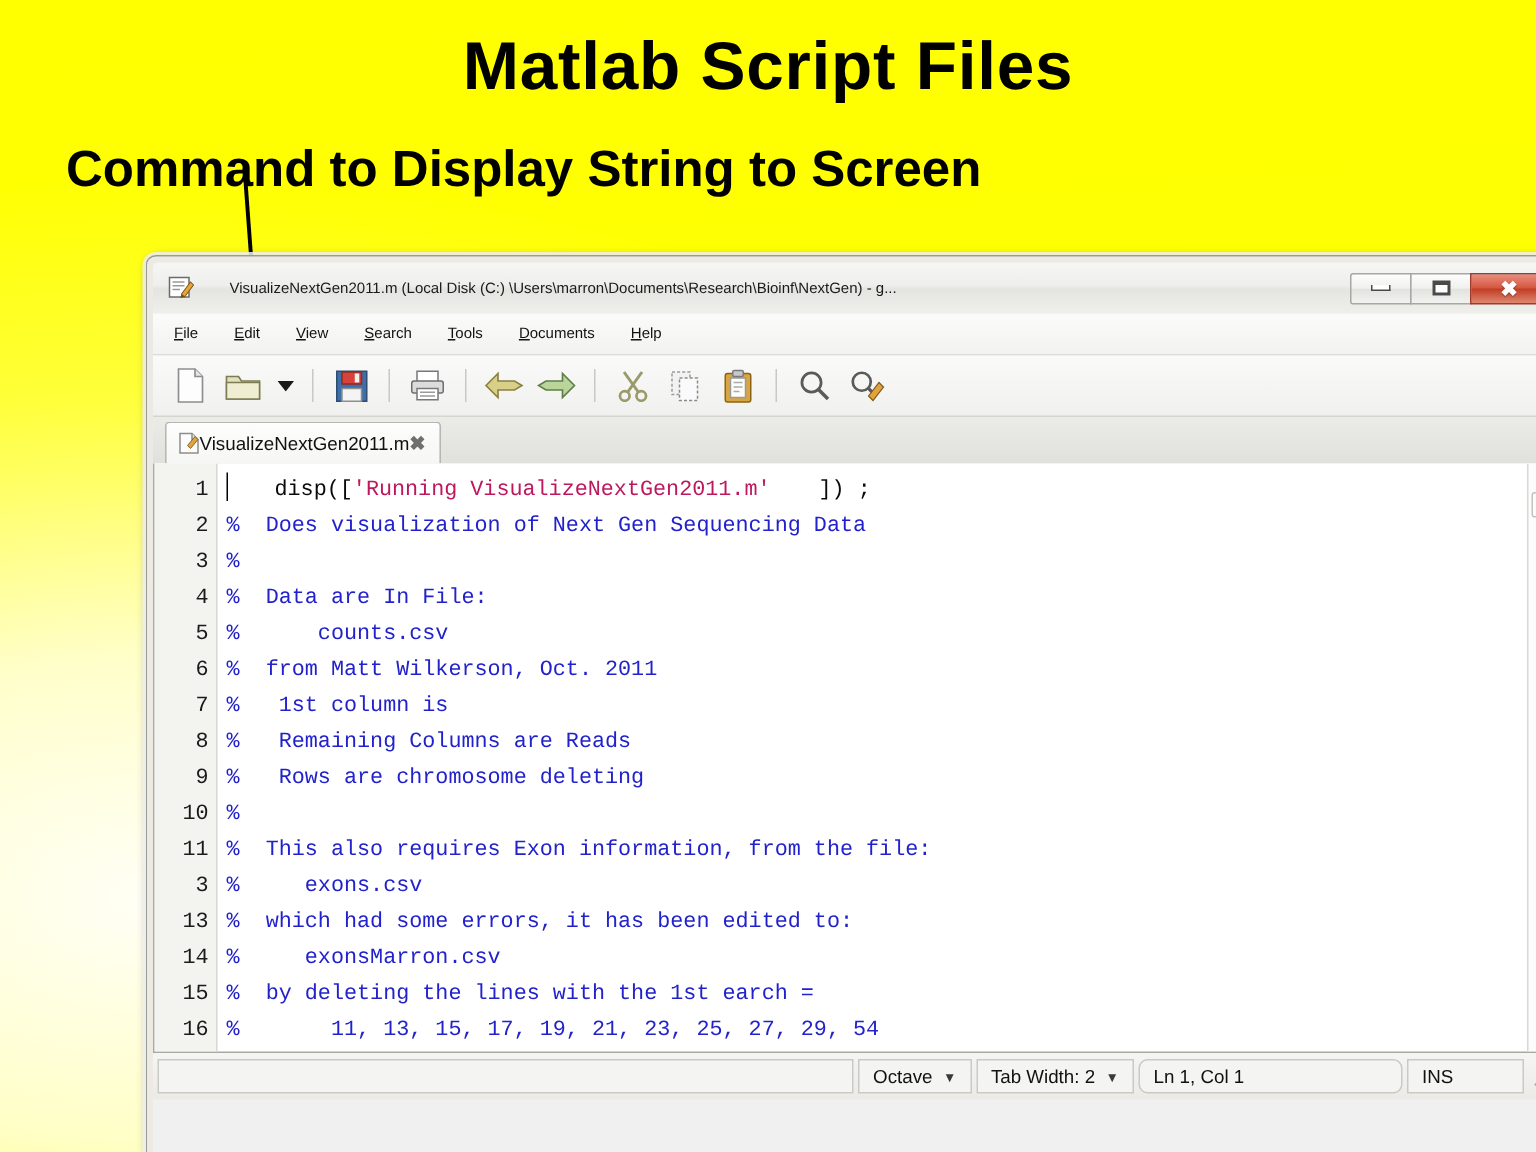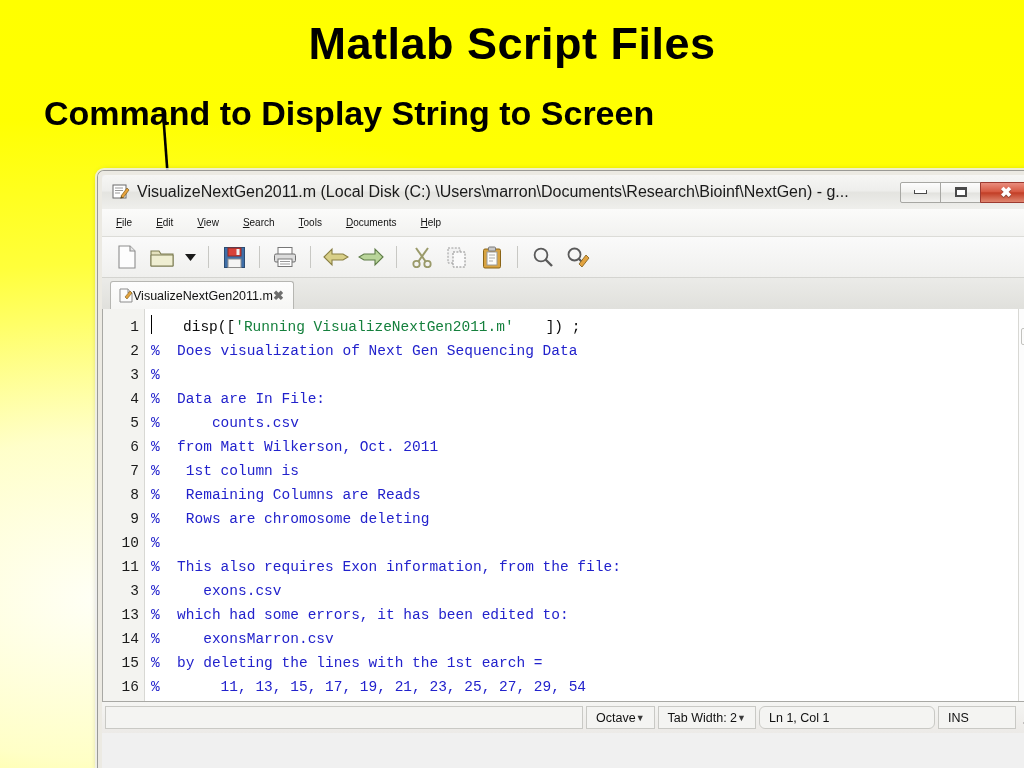"VisualizeNextGen2011.m (Local Disk (C:)" #title-text { font-size: 16px -> 10px; margin-left: none -> 16px }
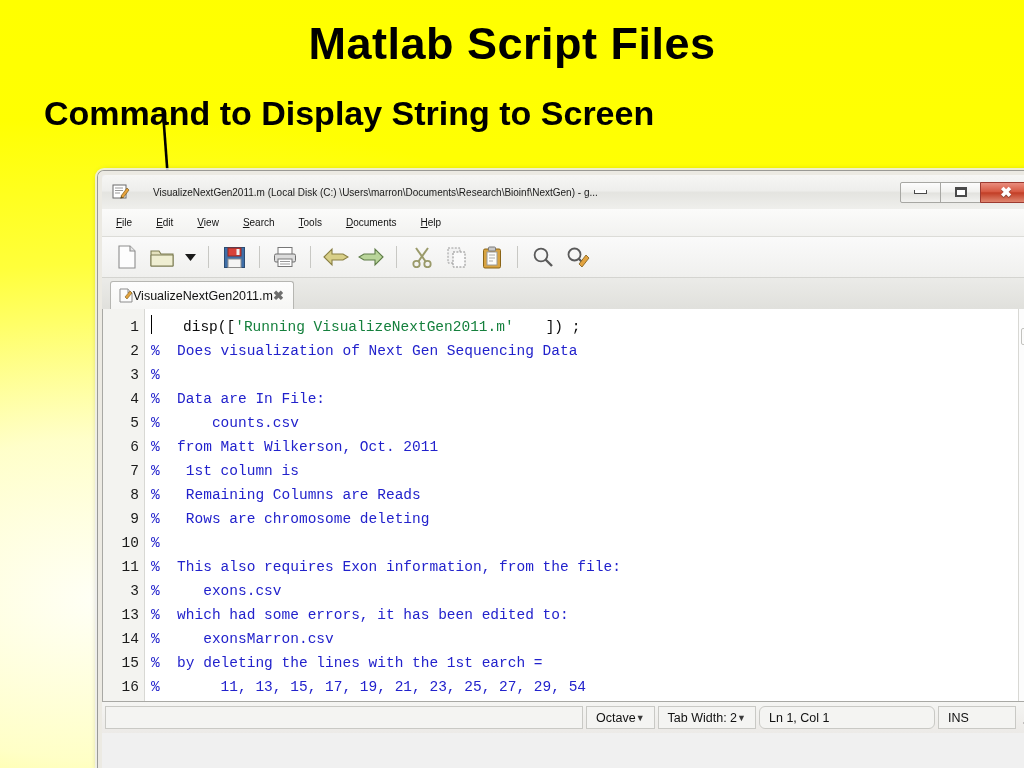"'Running VisualizeNextGen2011.m'" .cl .str { color: #15803d -> #be185d }
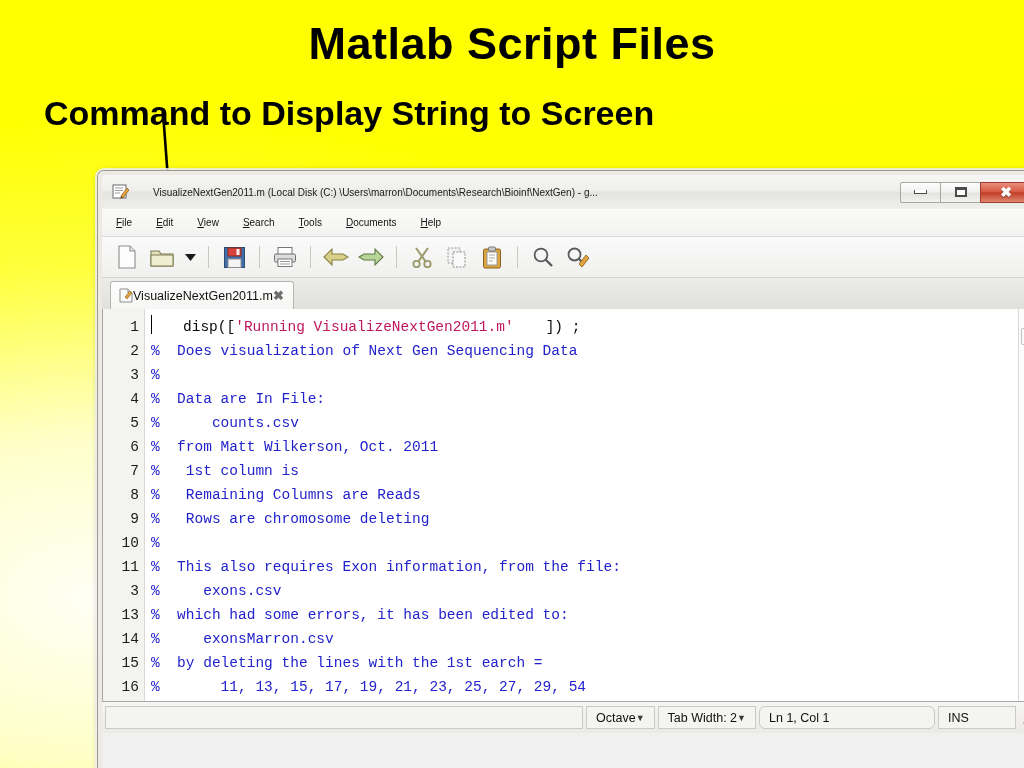"Octave" .sb-pane { gap: none -> 7px }
